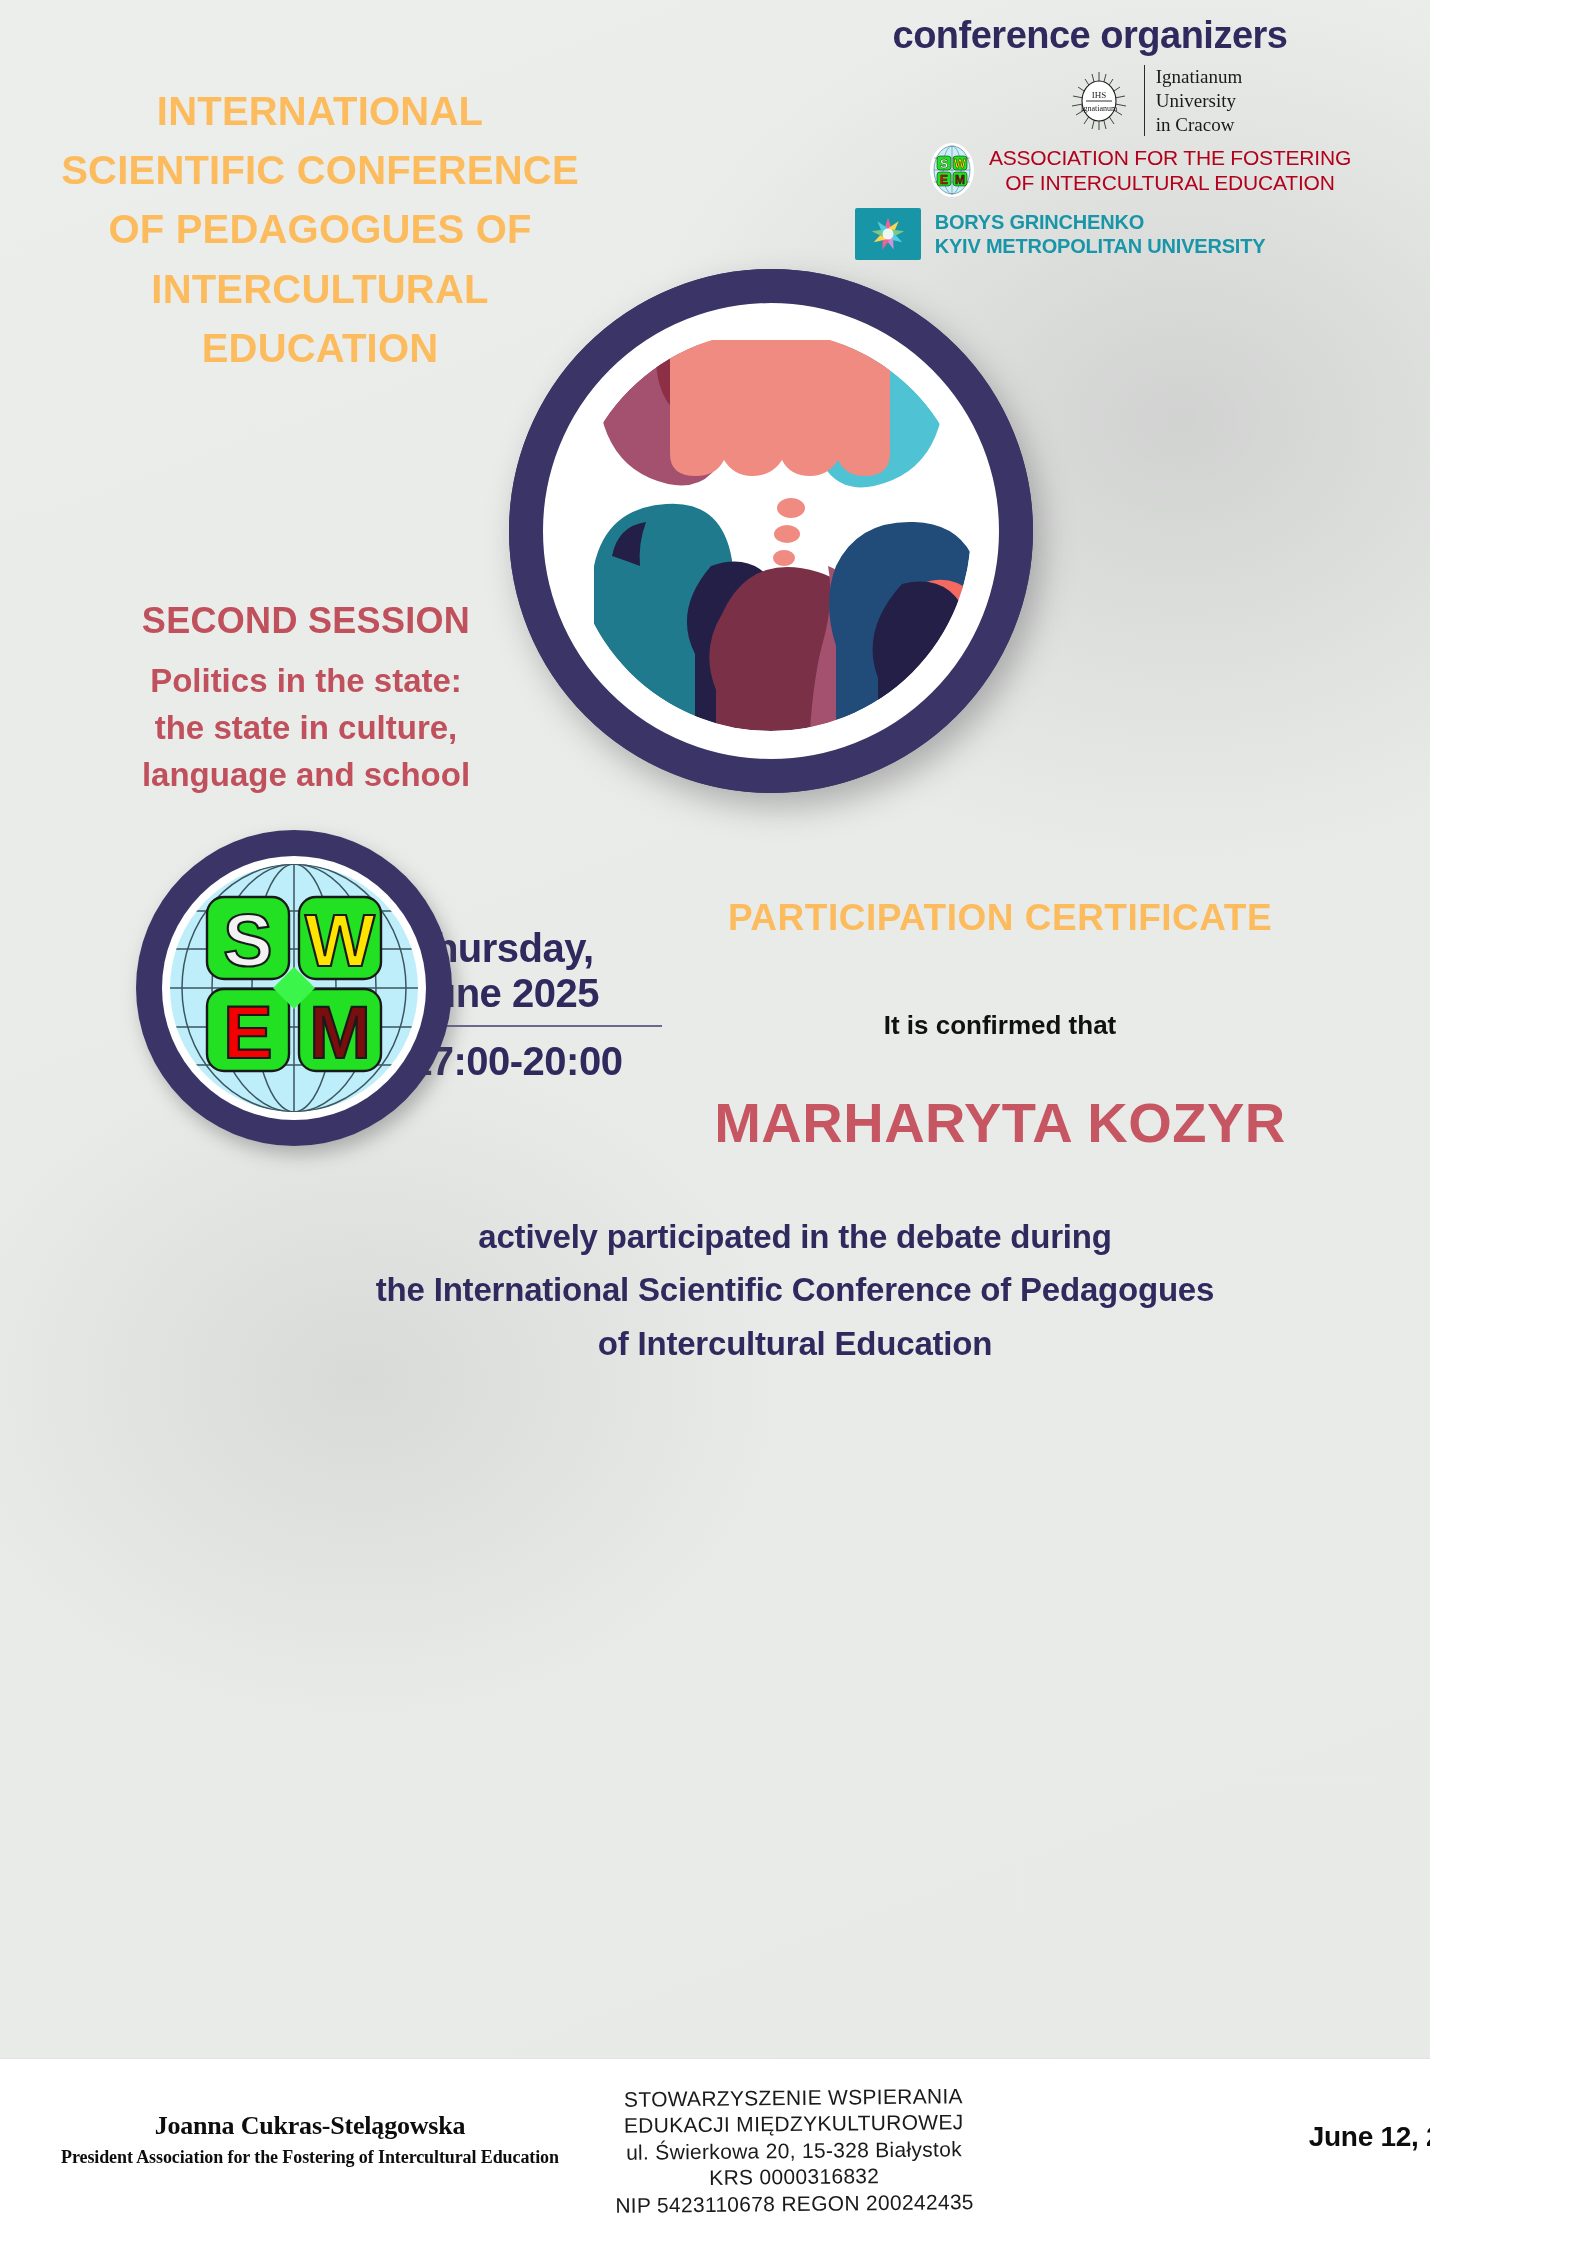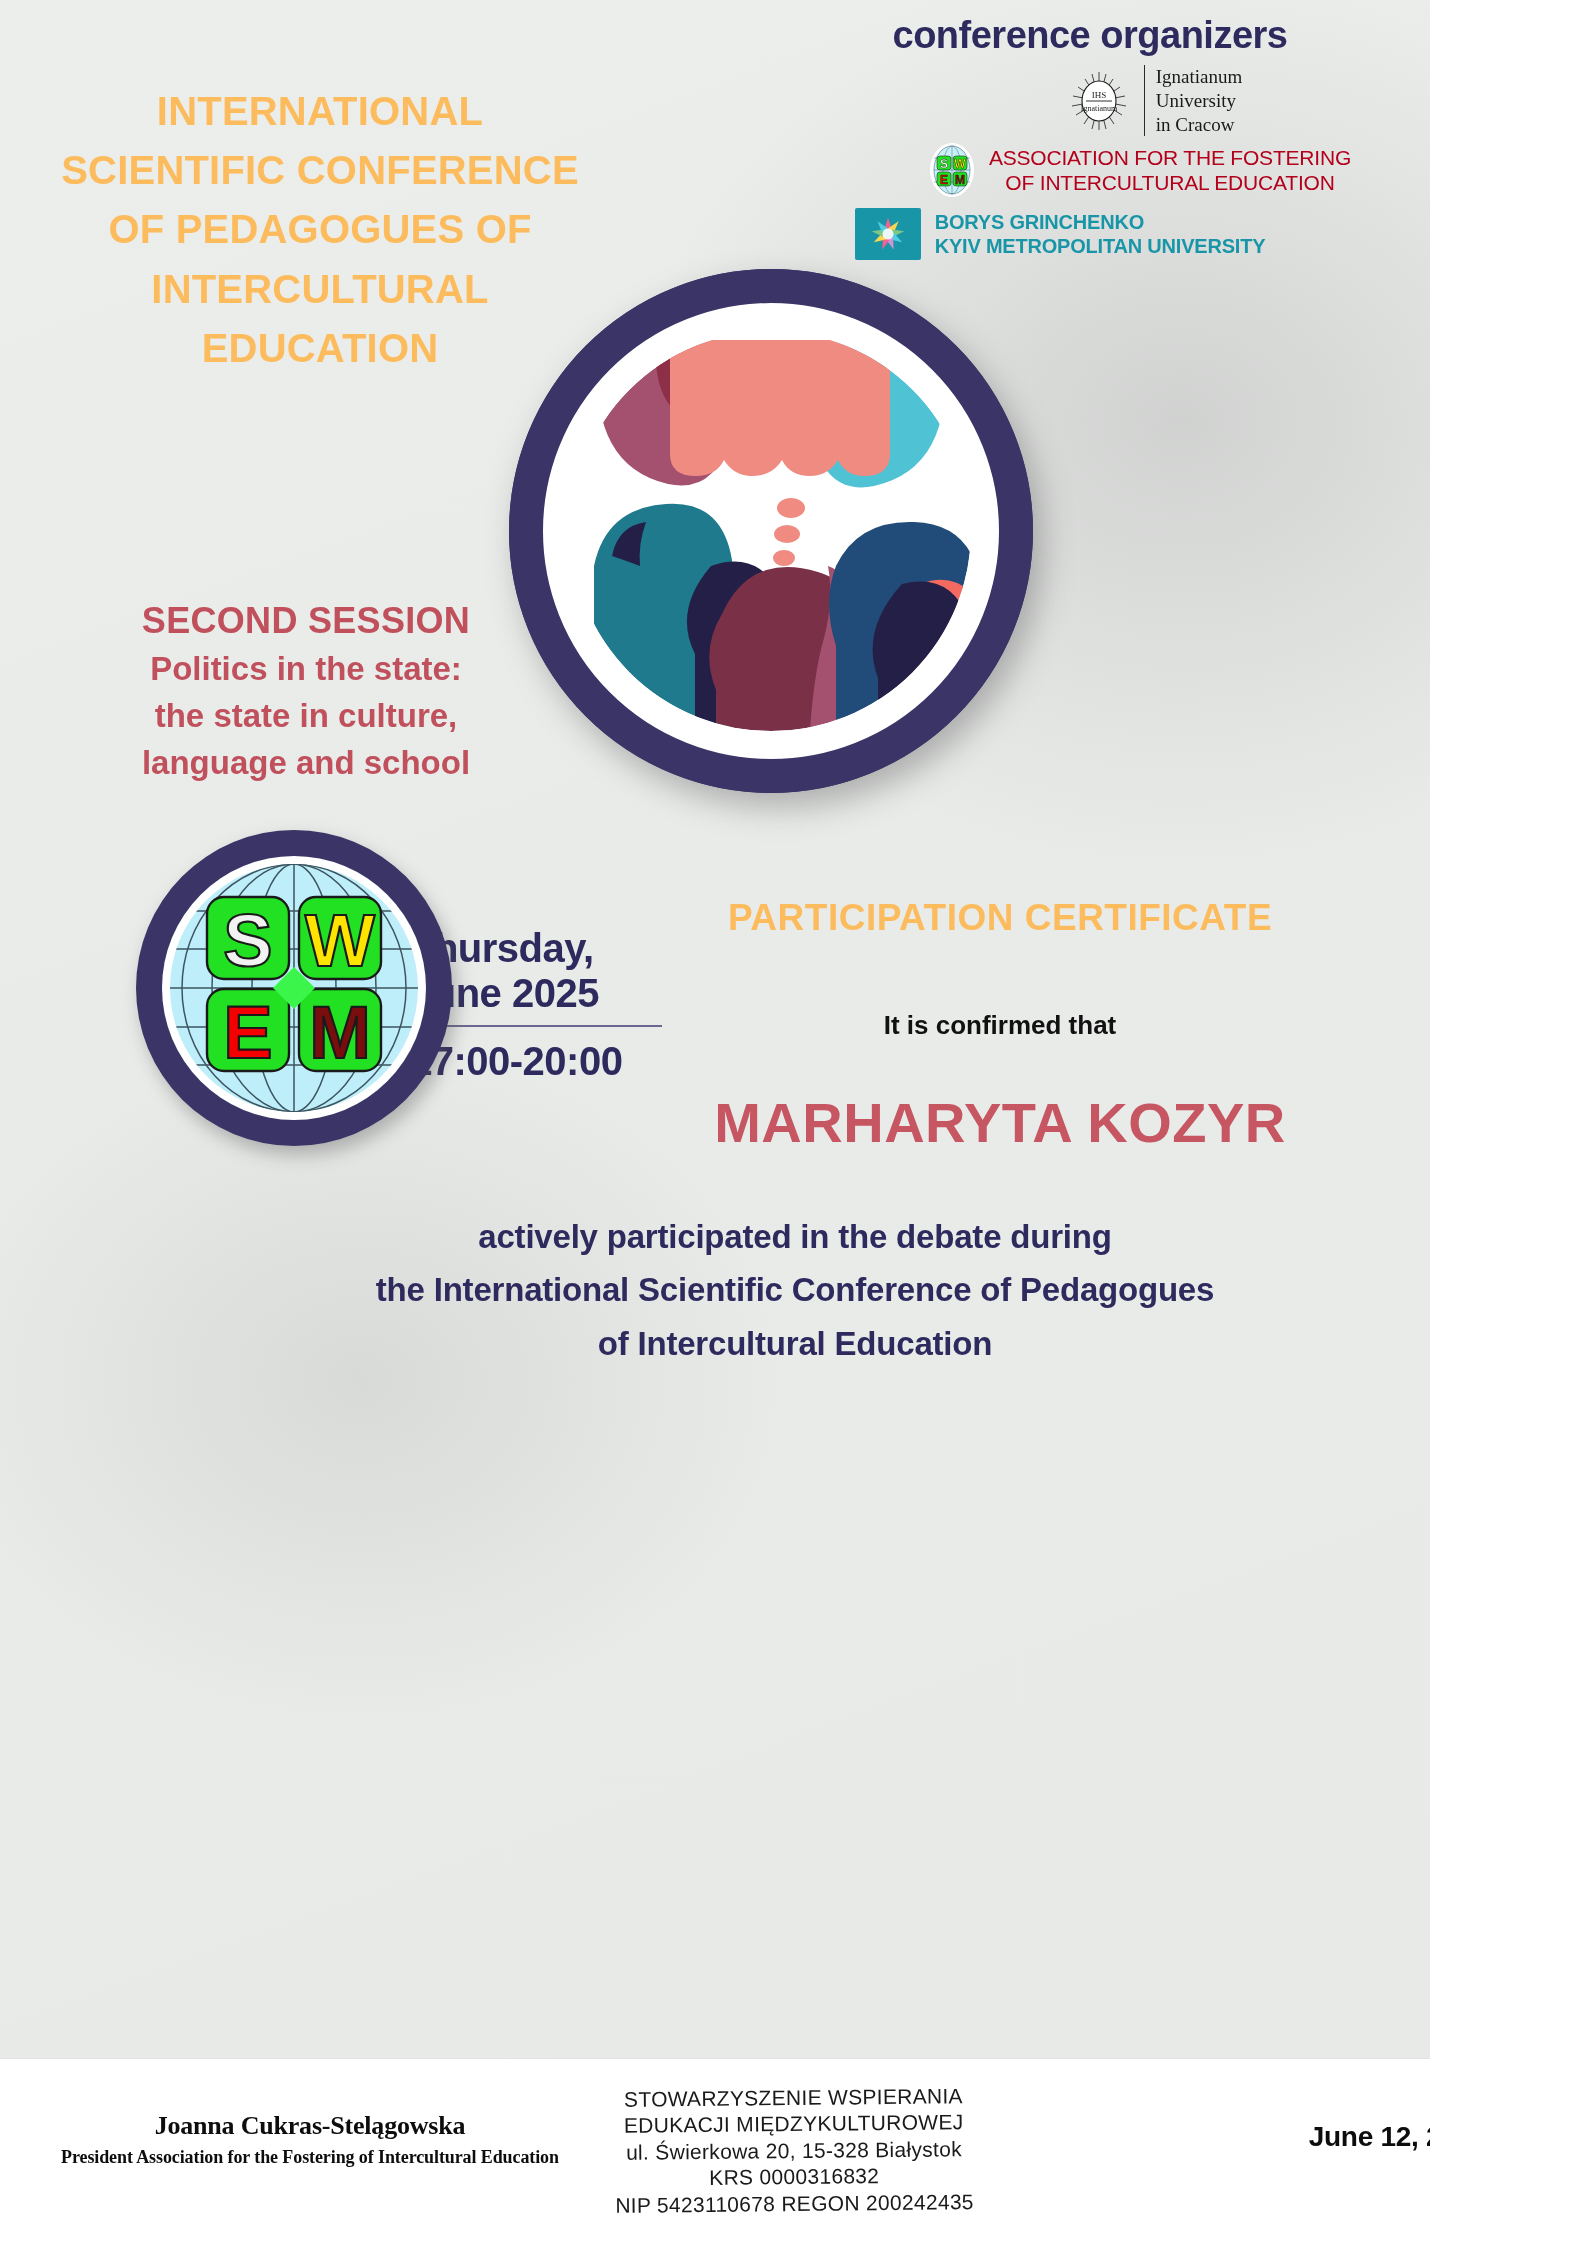"Politics in the state:" #session-topic { margin-top: 4px -> 16px }
